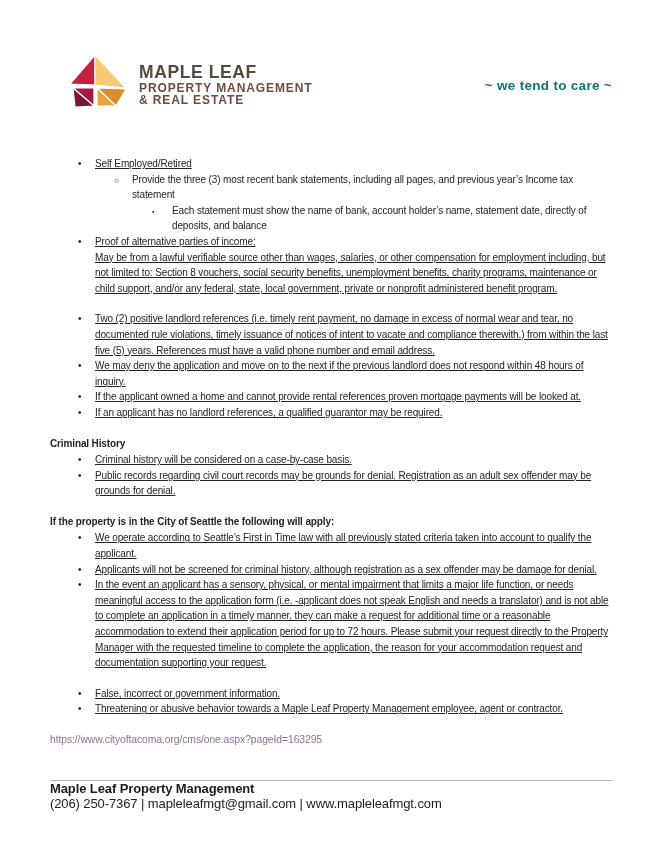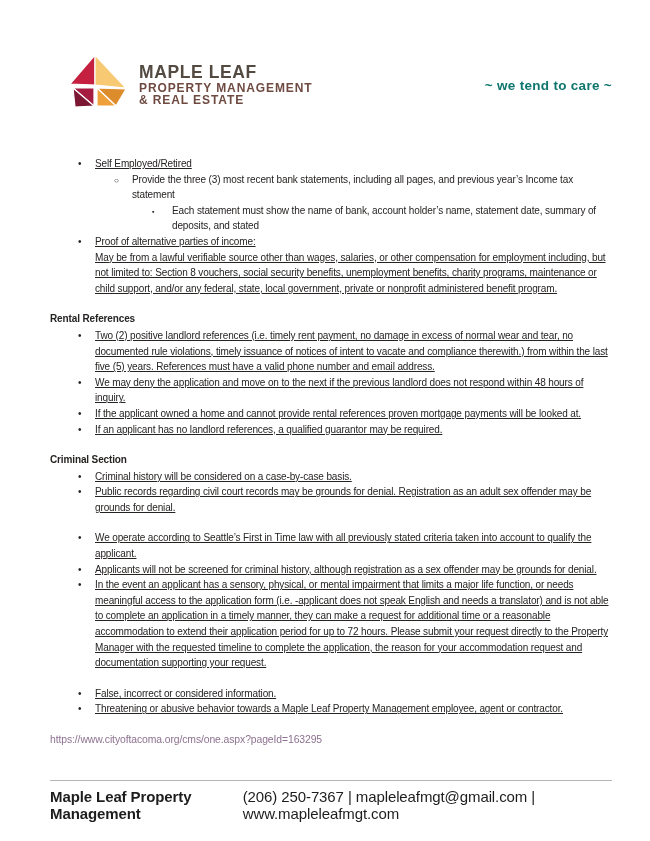"Each statement must show the" span.txt { text: summary of deposits, and stated -> directly of deposits, and balance }
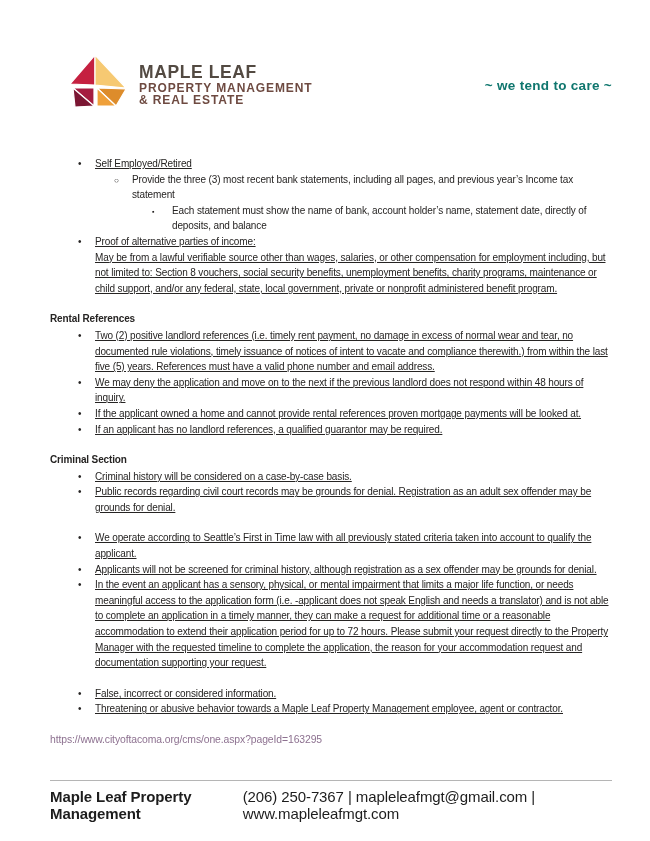"Rental References" div.heading { html: <div>Rental References</div> -> none }
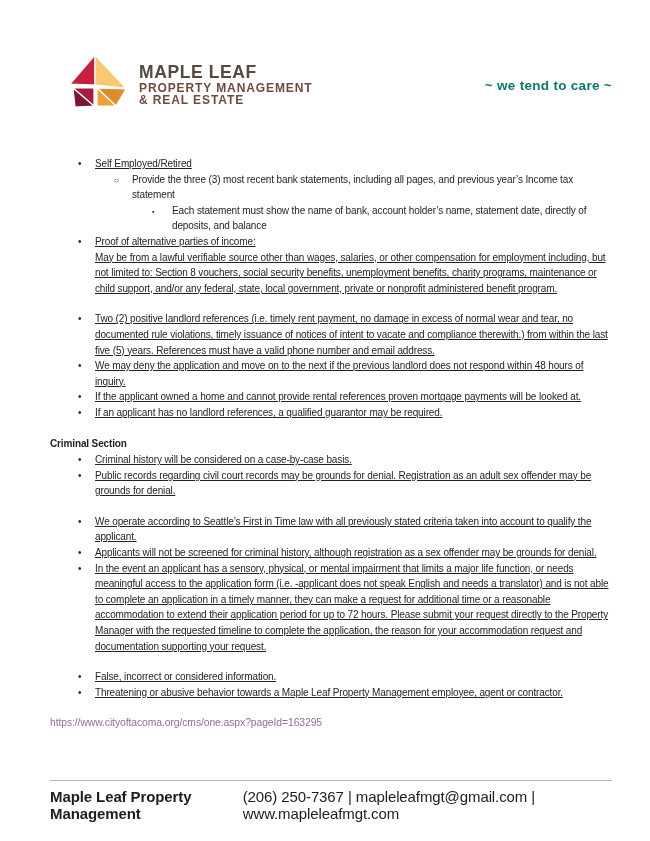"Criminal Section" div.heading { text: Section -> History }
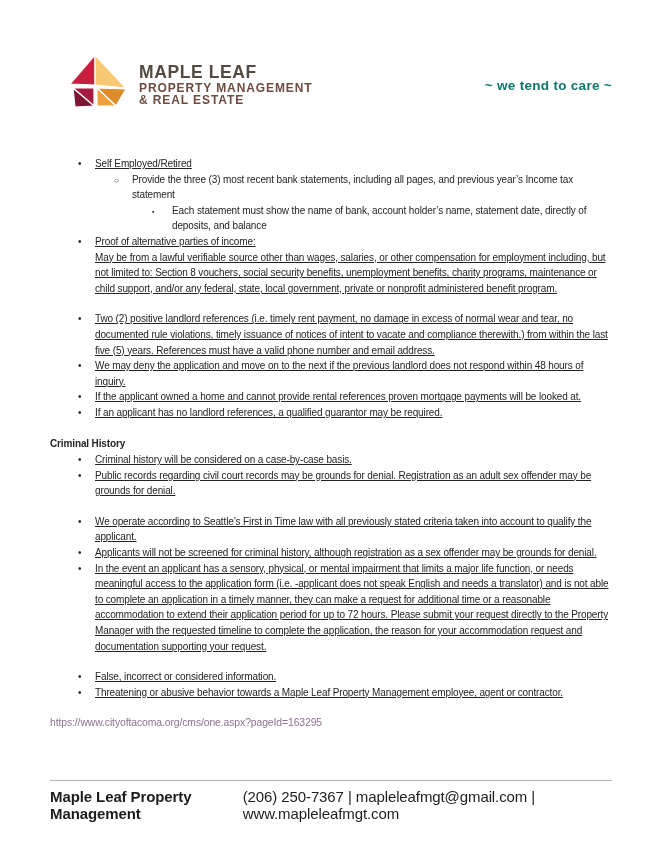"If the property is in" div.heading { html: none -> <div>If the property is in the City of Seattle the following will apply:</div> }
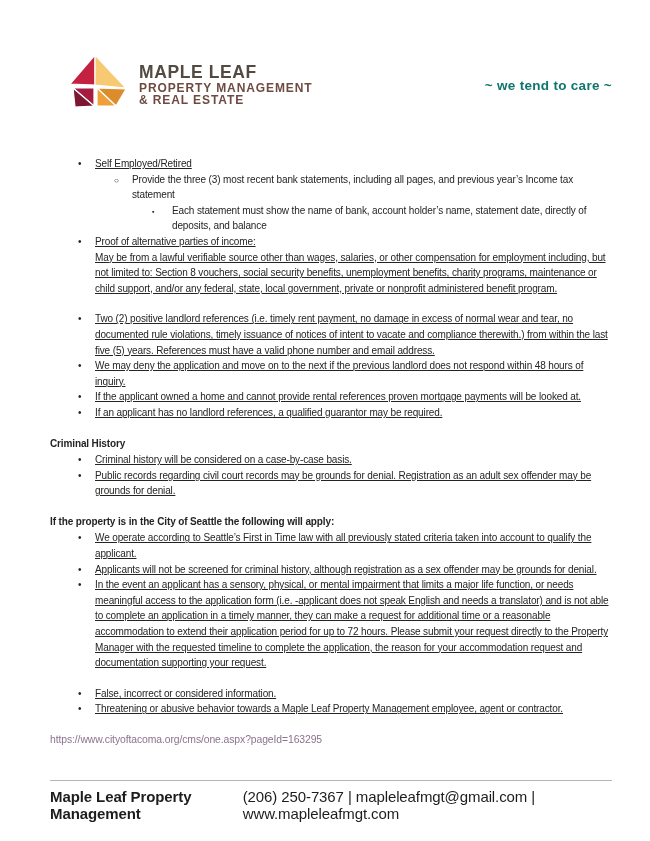"Applicants will not be screened" span.txt { text: grounds -> damage }
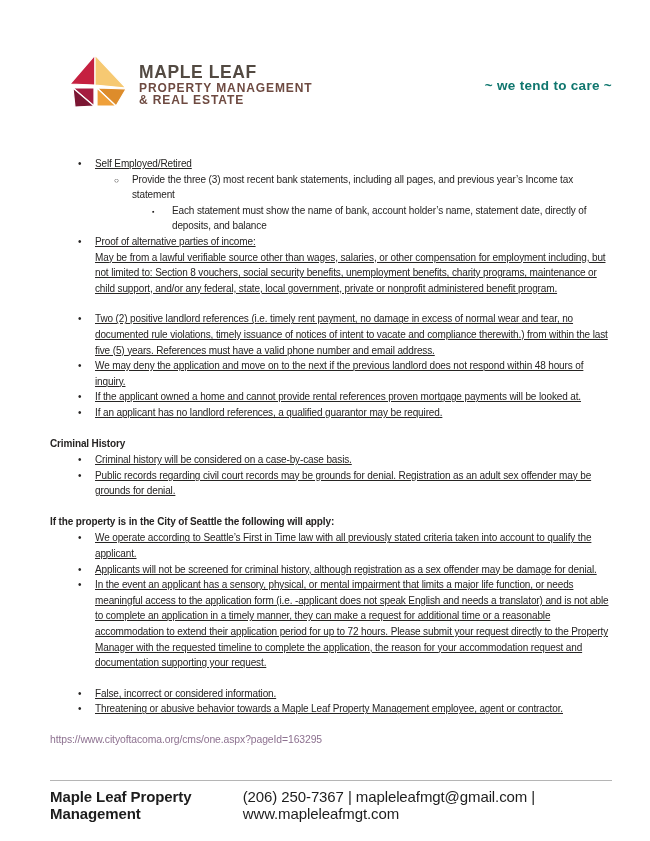"False, incorrect or considered" span.txt { text: considered -> government }
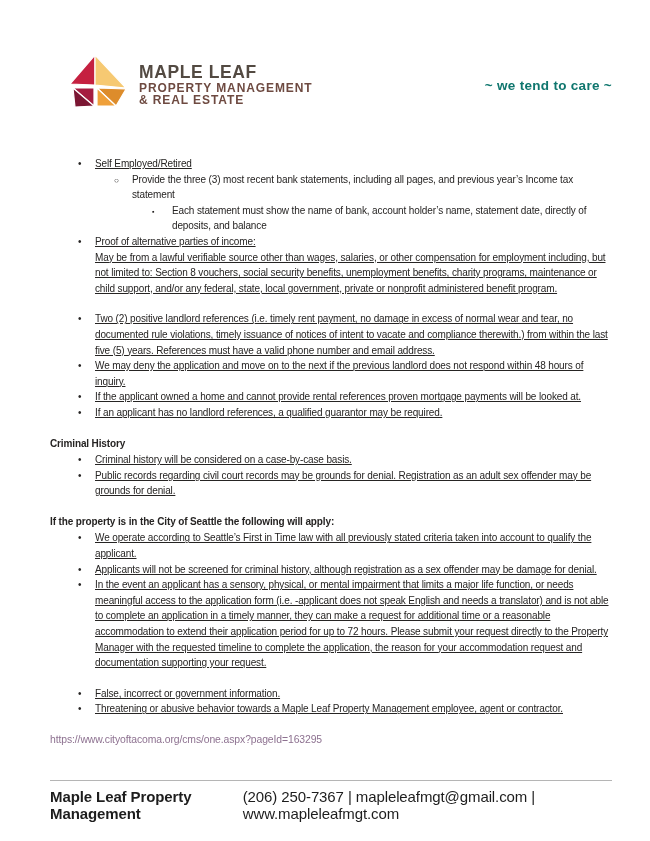"Maple Leaf Property Management" .footer { flex-direction: none -> column; font-size: 15px -> 13px; padding-top: 7px -> none }
